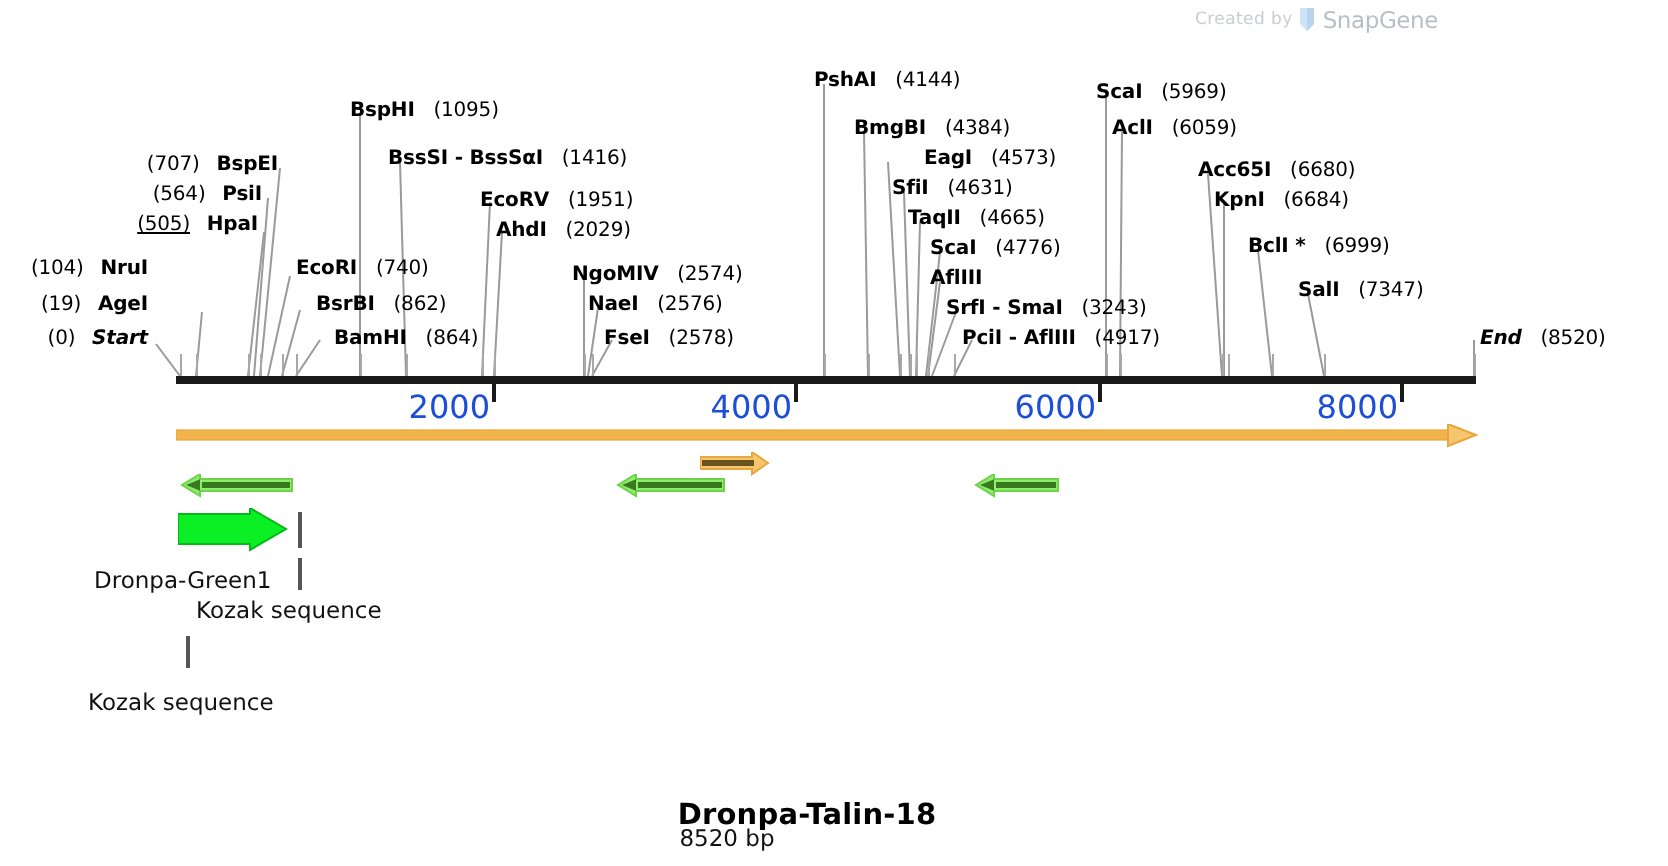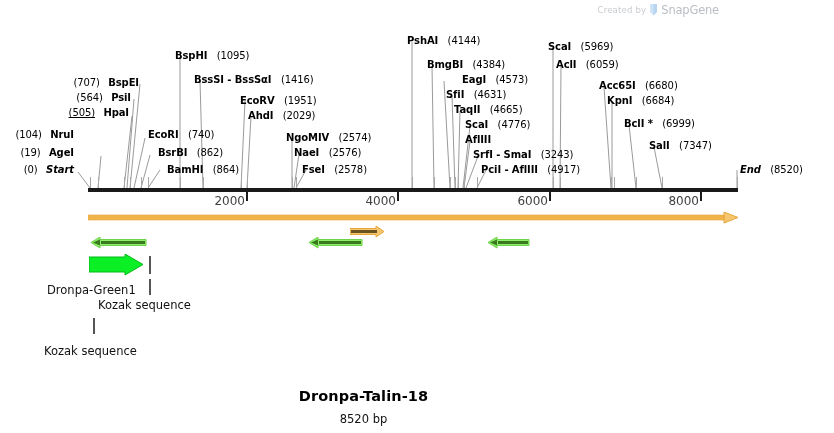"2000" .axis-lbl { color: #404040 -> #1d4ed8; font-size: 12px -> 16px }
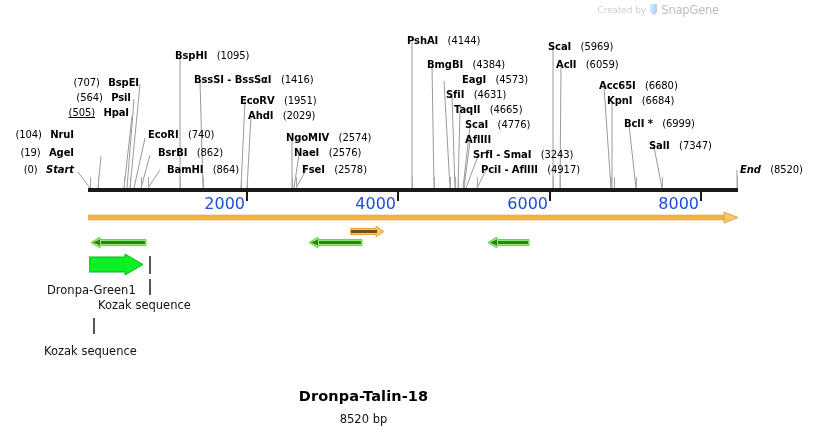"Dronpa-Talin-18" div.title { padding-left: none -> 40px; top: 388px -> 400px }
